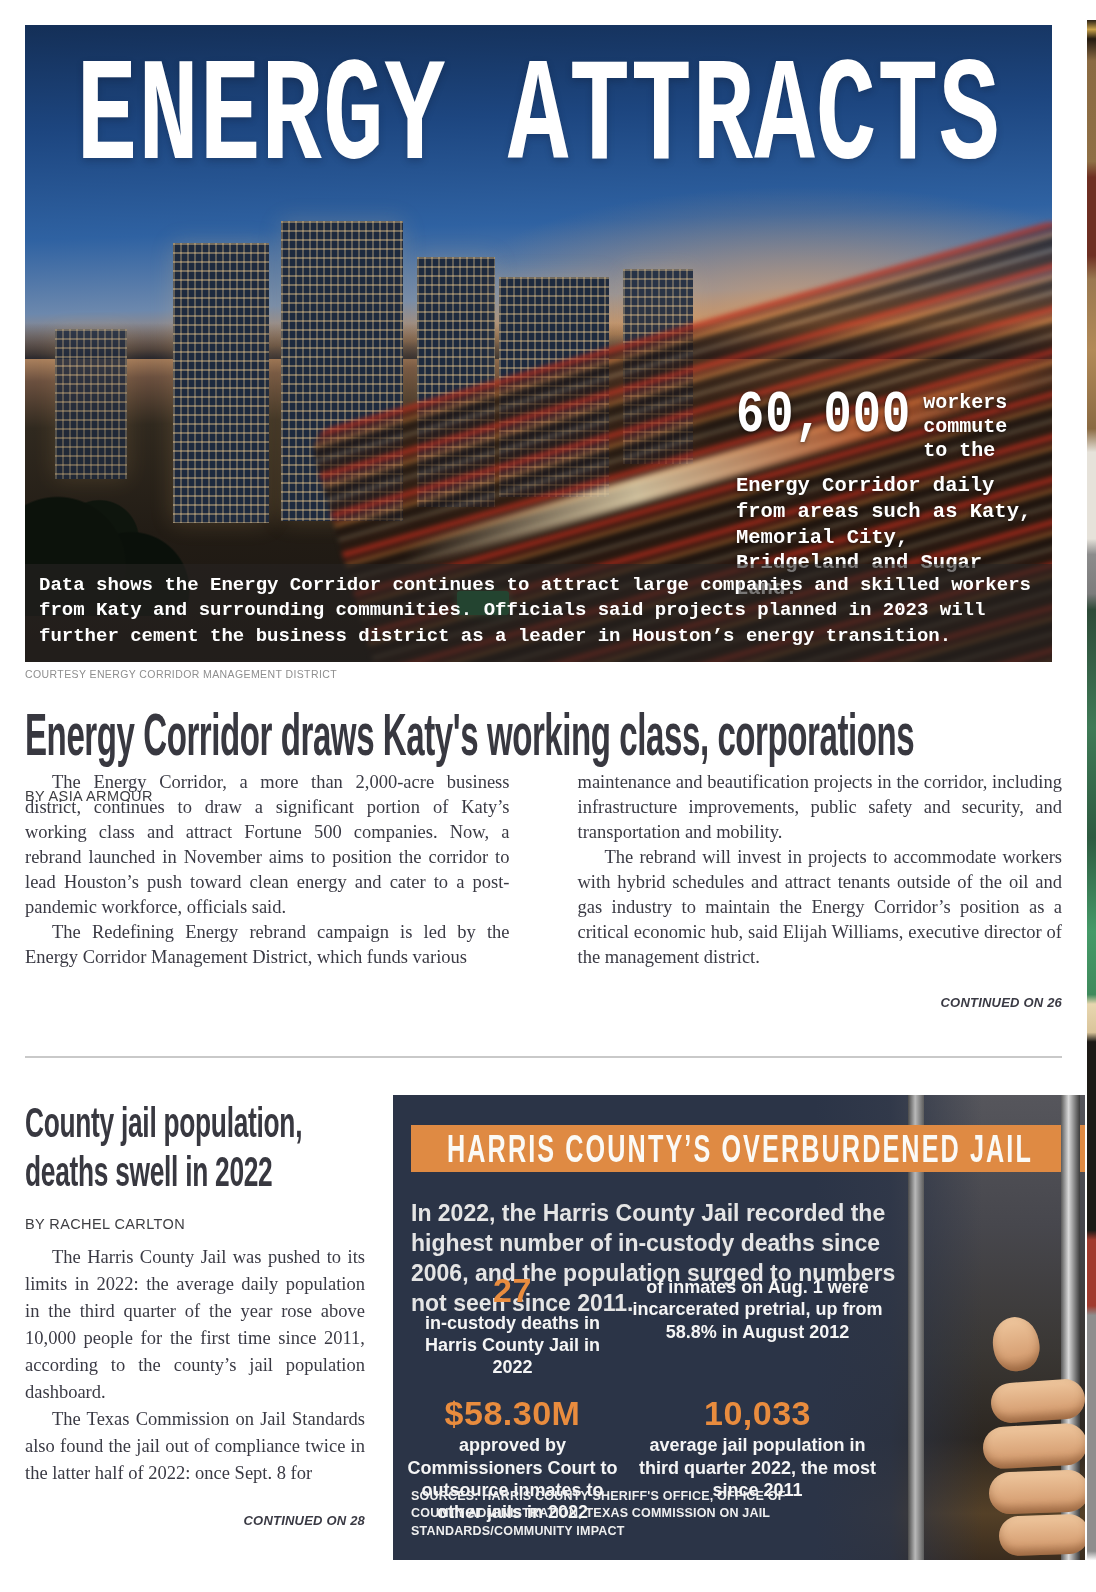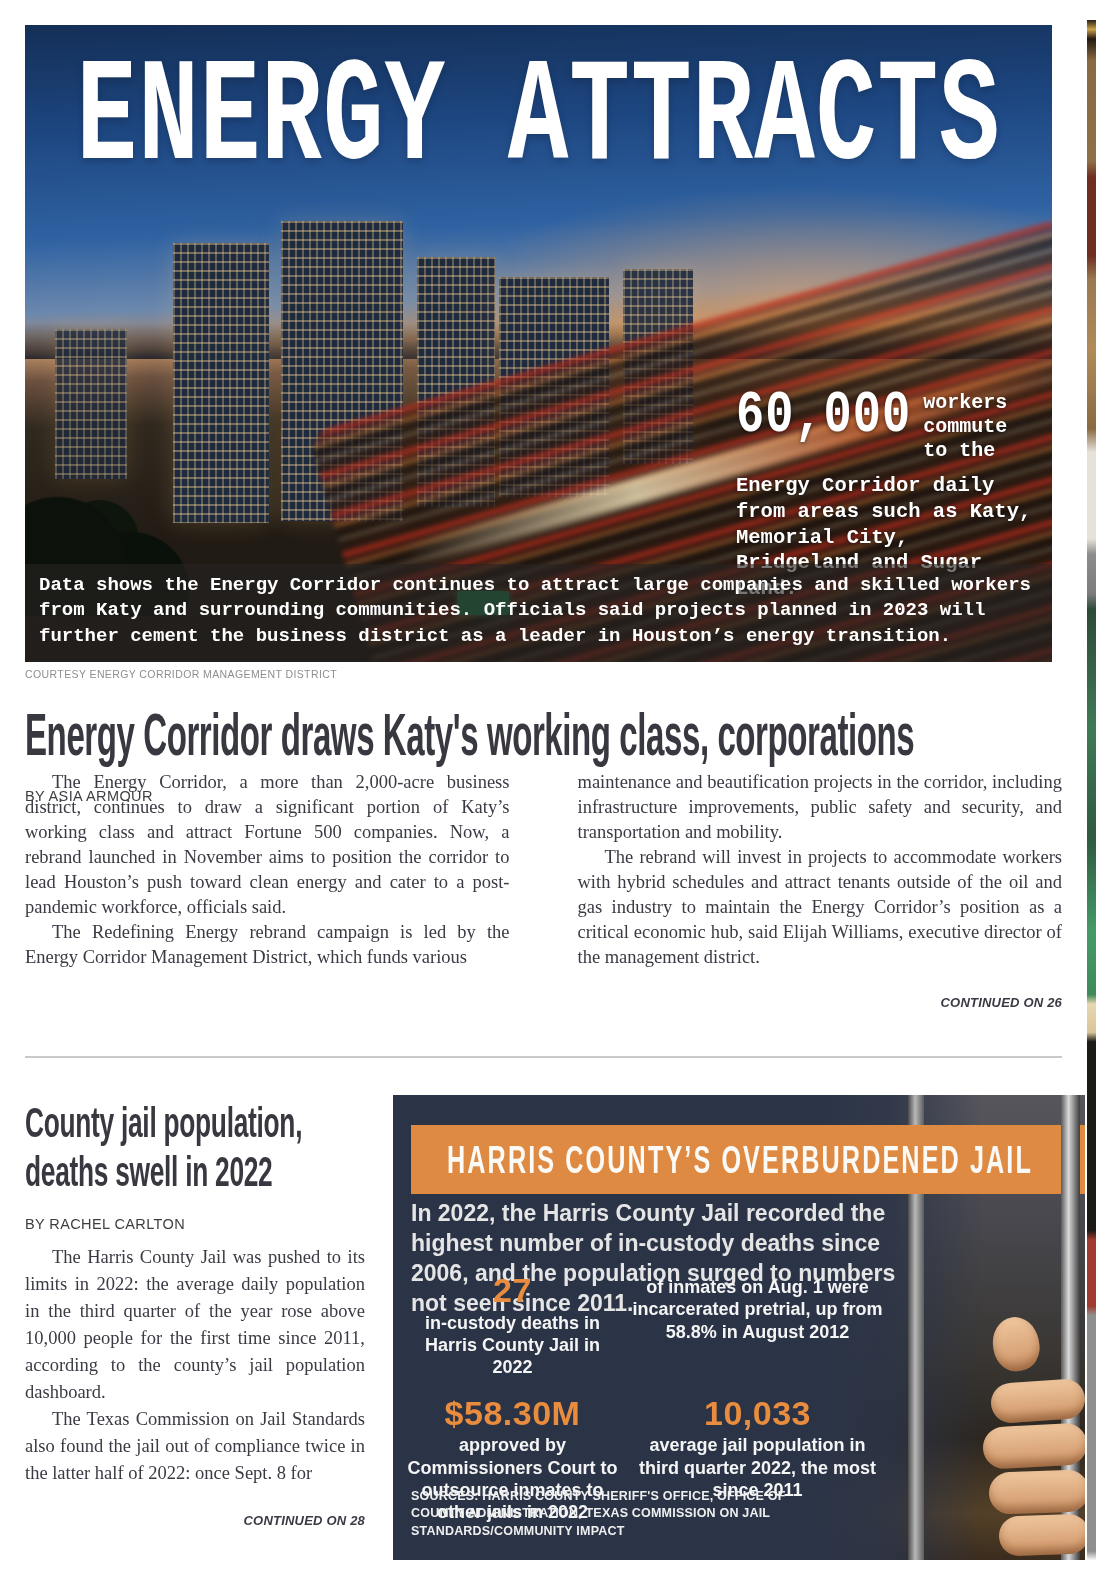"HARRIS COUNTY’S OVERBURDENED JAIL" .ig-banner { height: 69px -> 47px }
